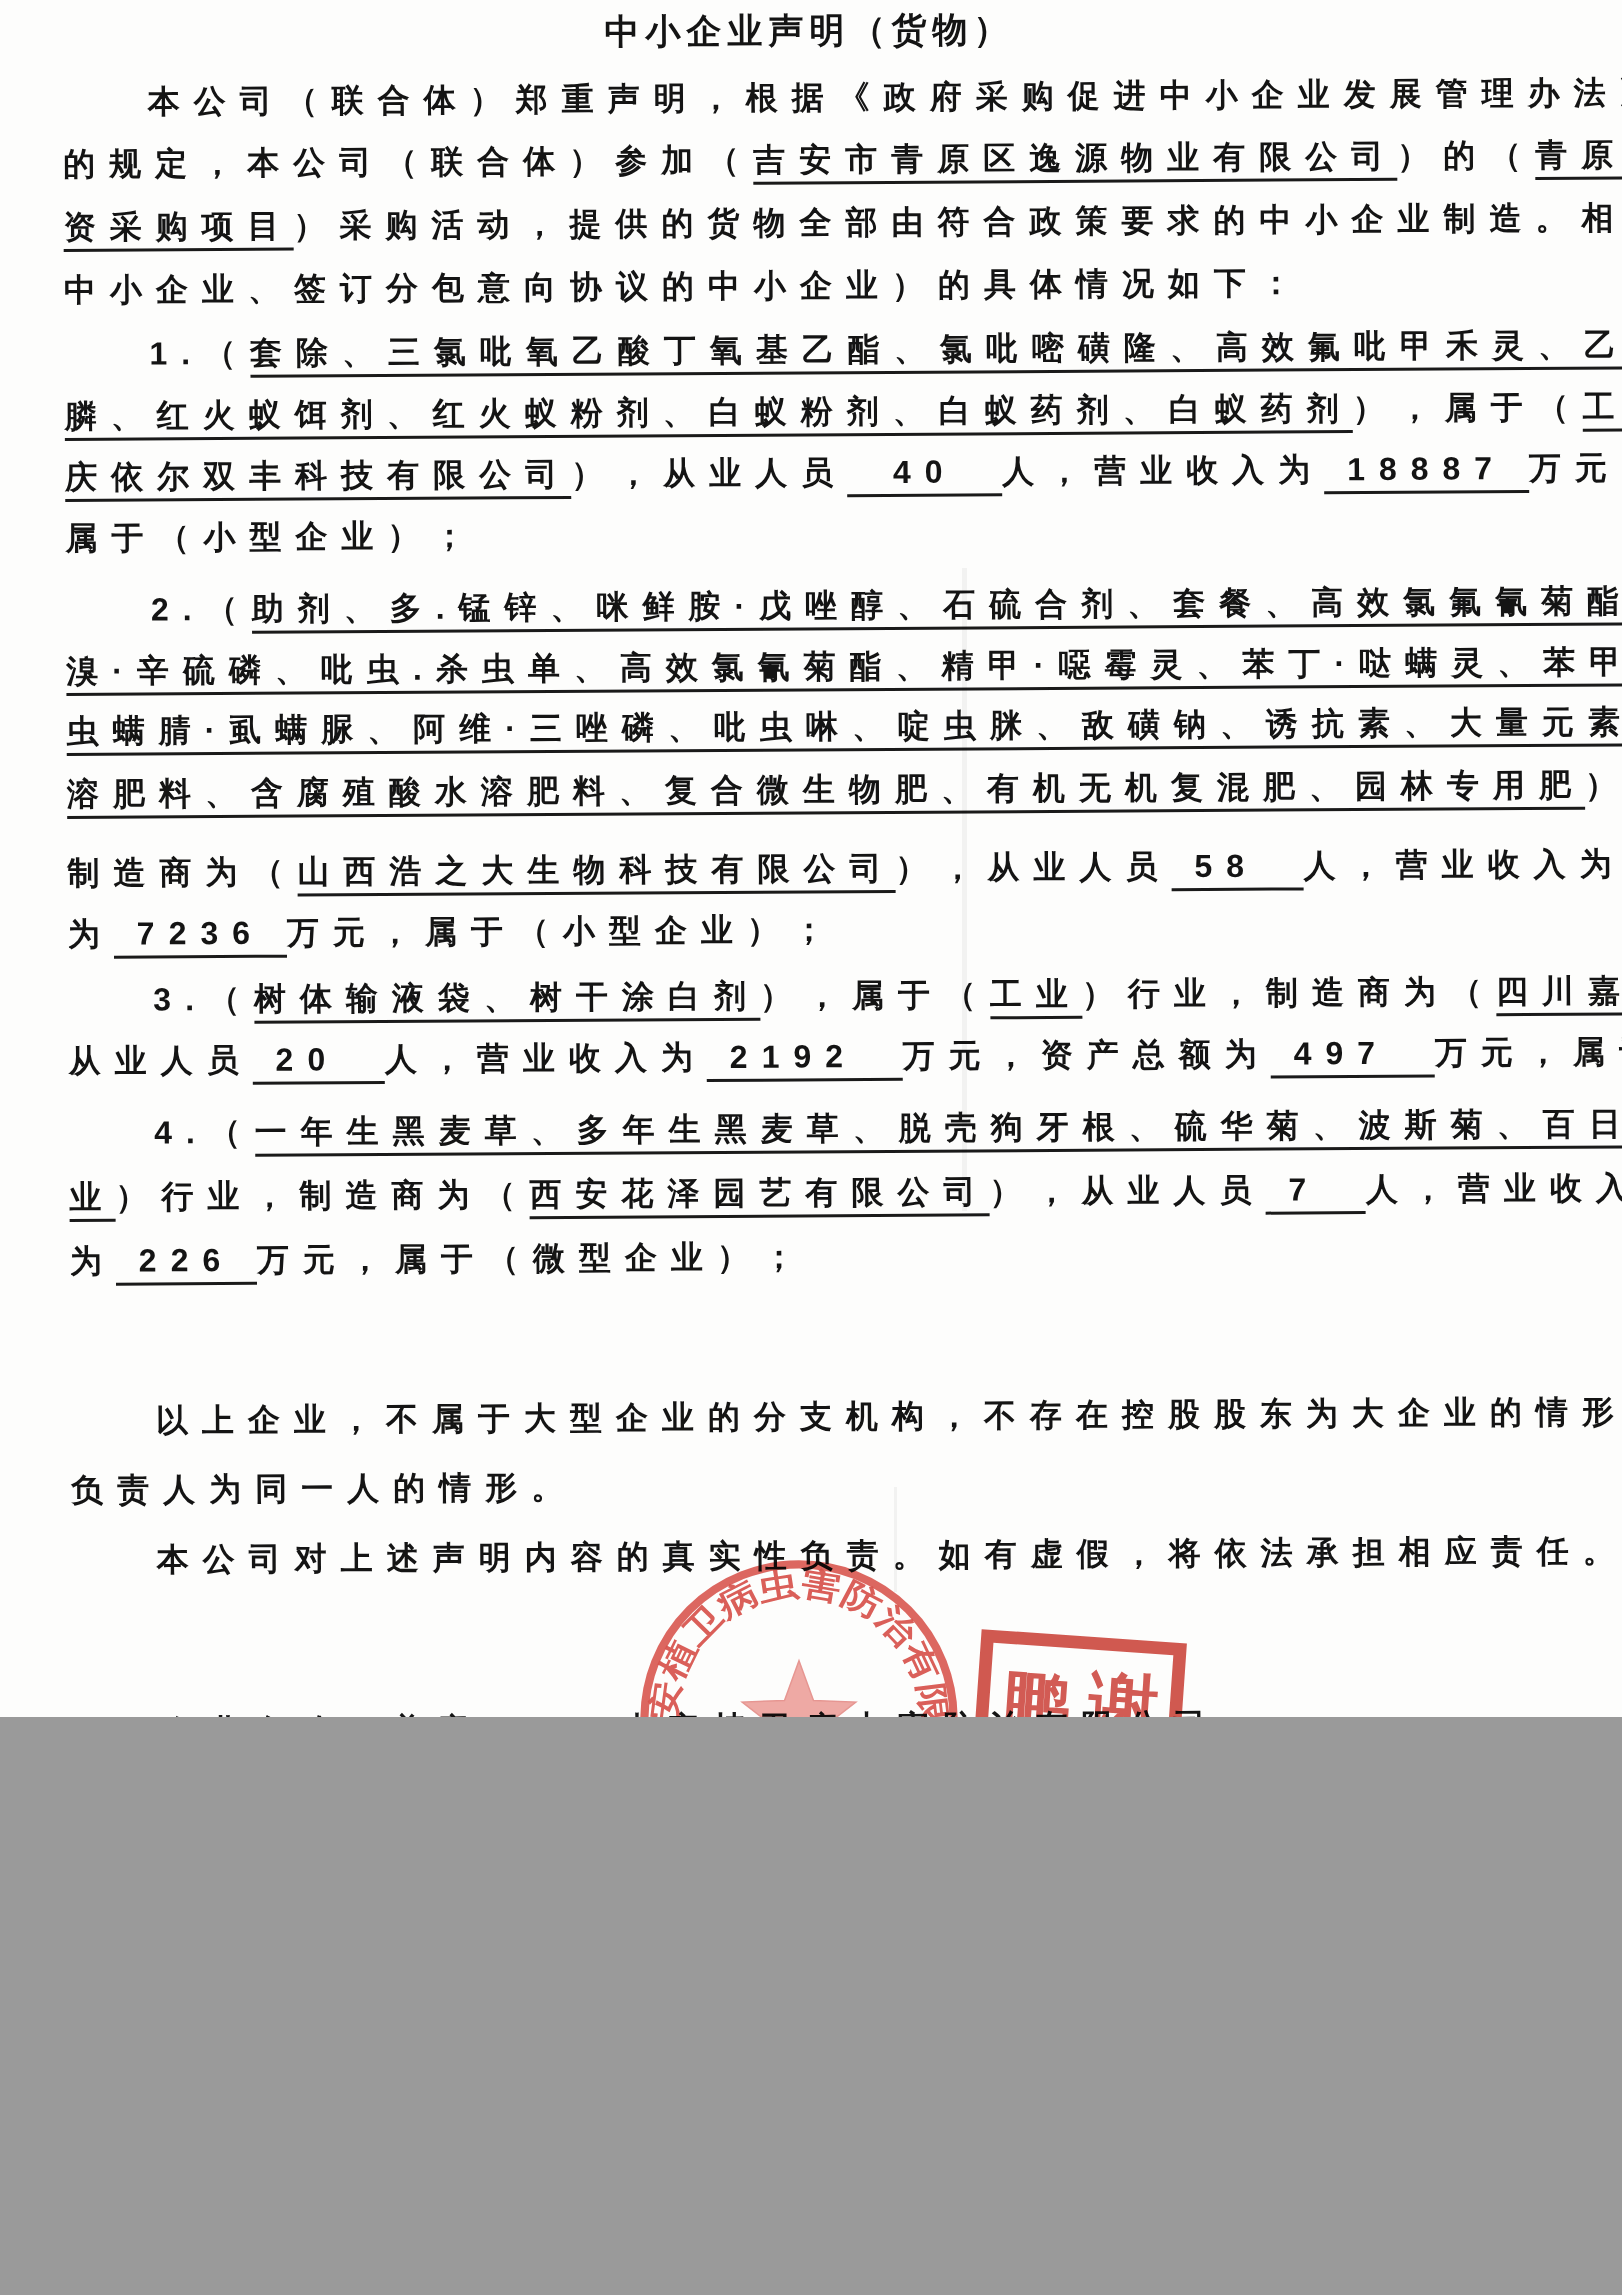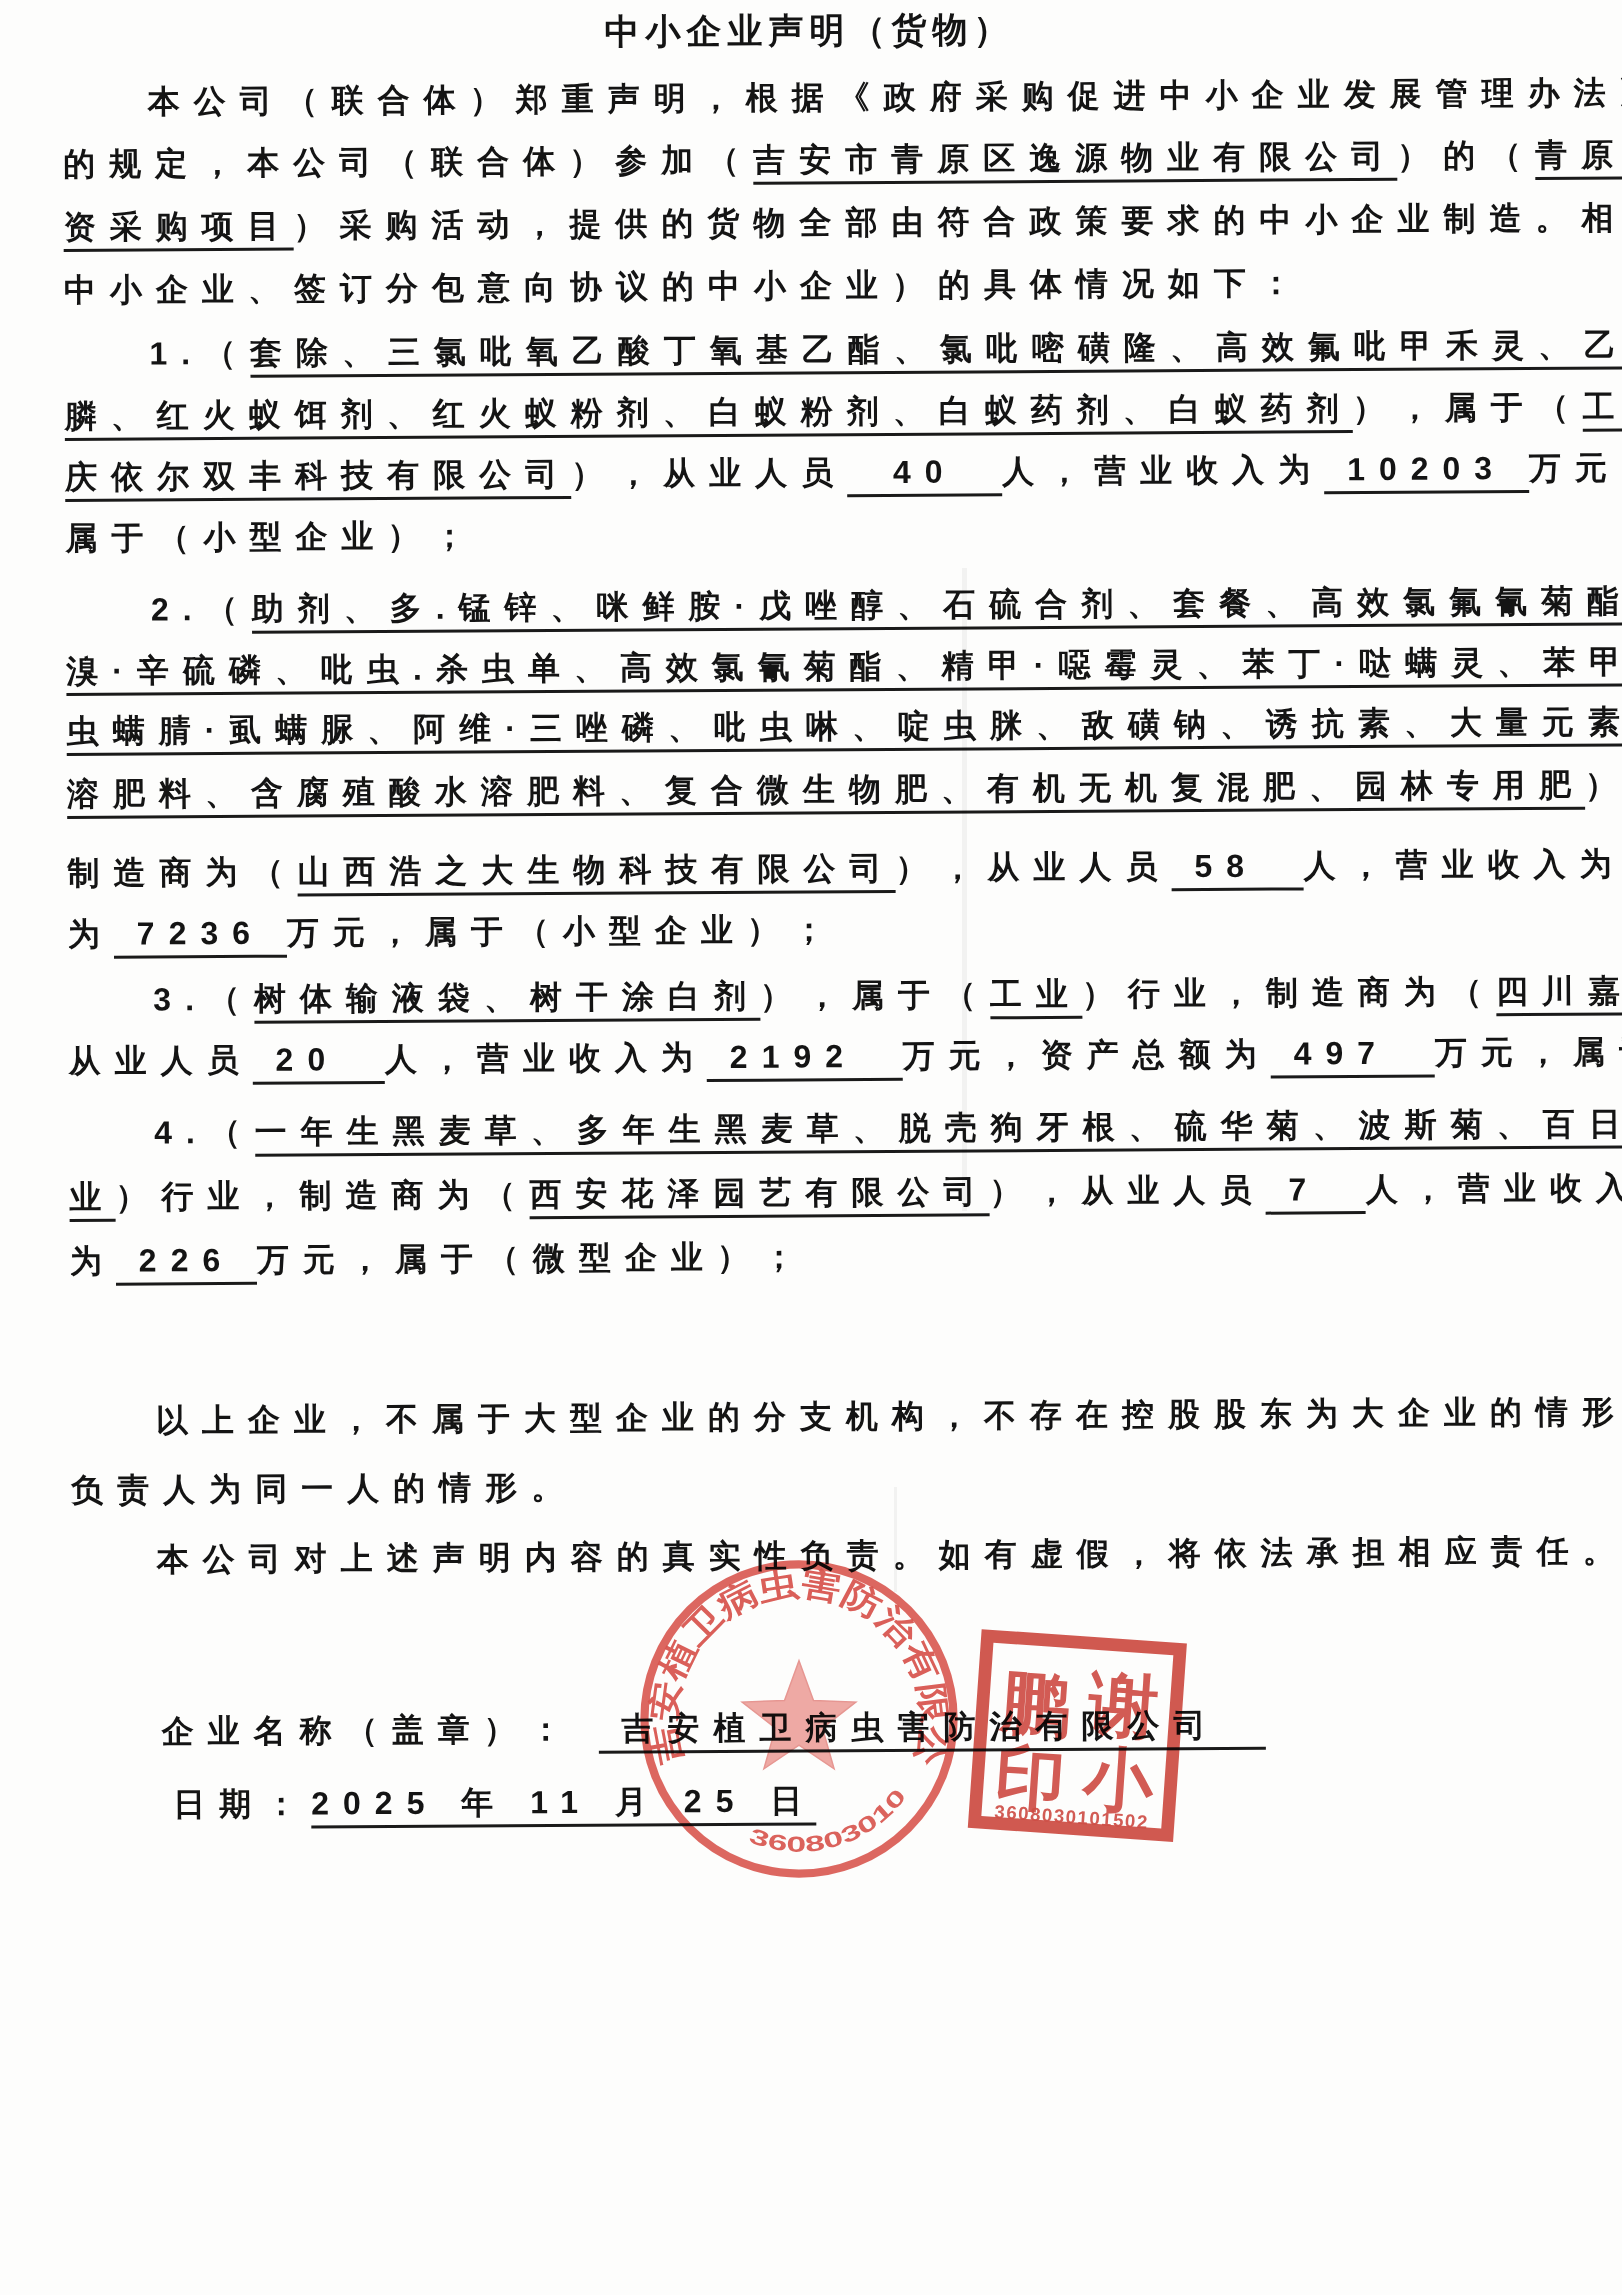"中小企业声明（货物）" .page { height: 2295px -> 1717px }
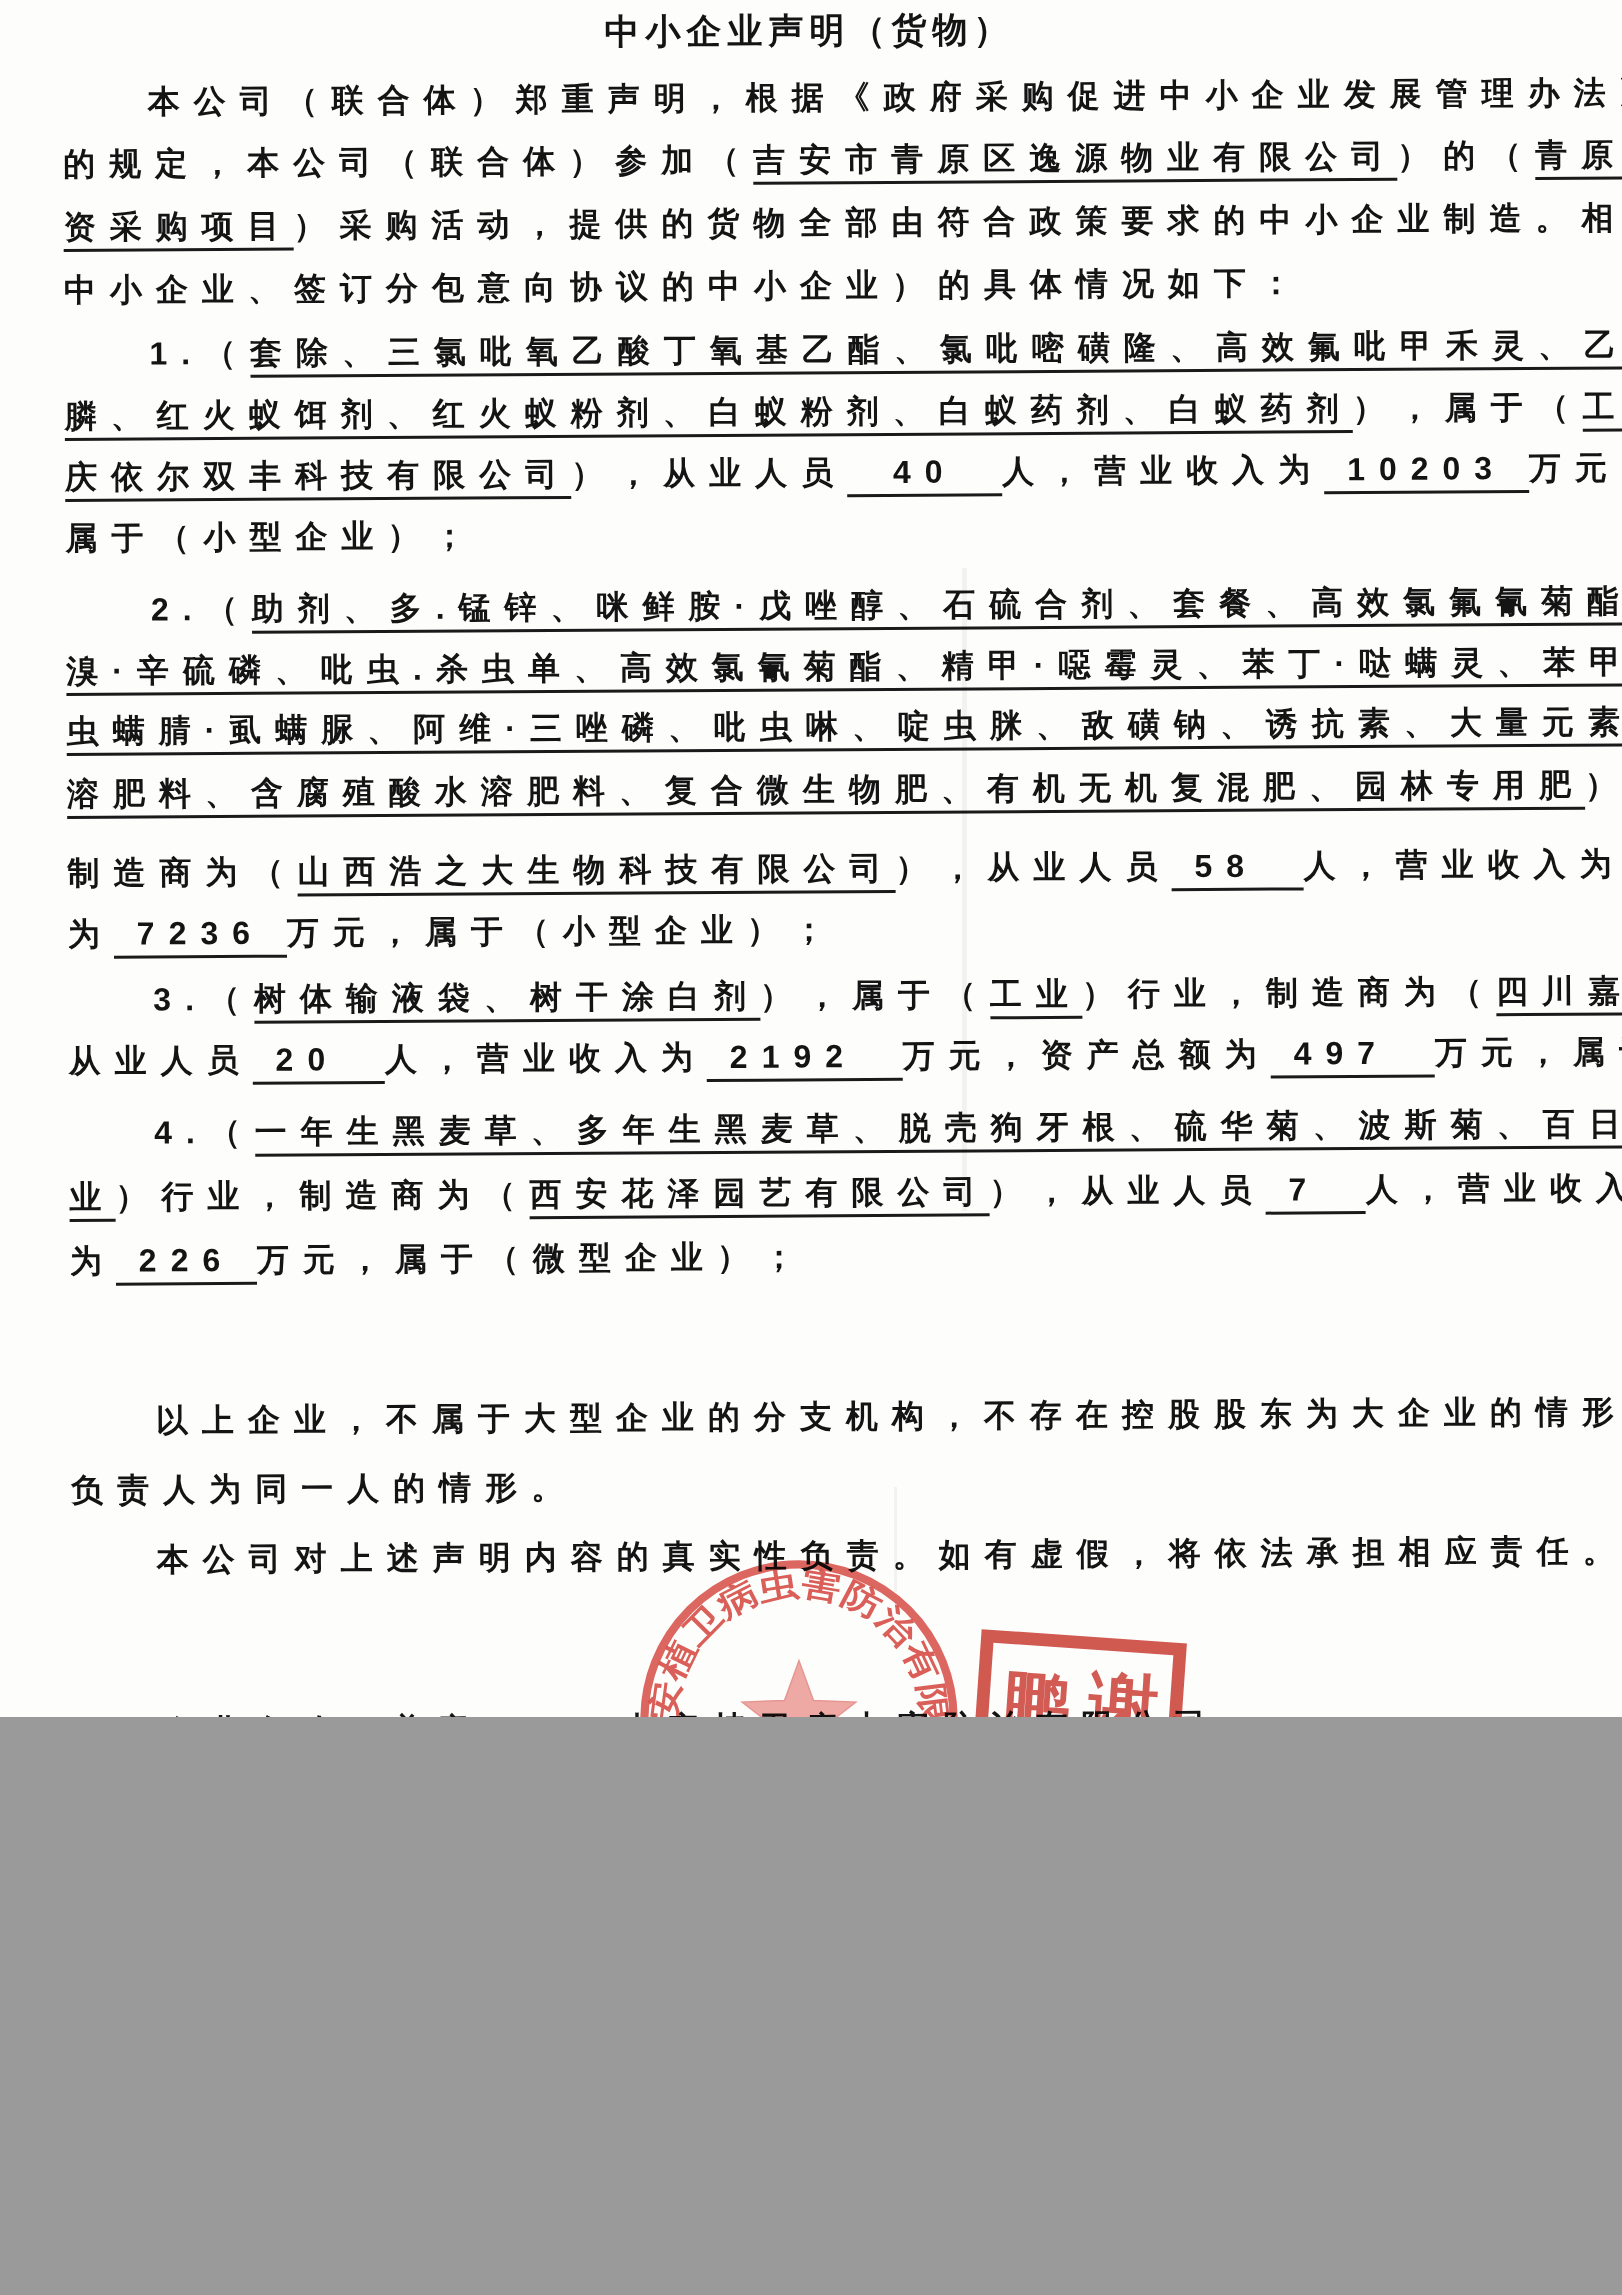"10203" span.u { text: 10203 -> 18887 }
